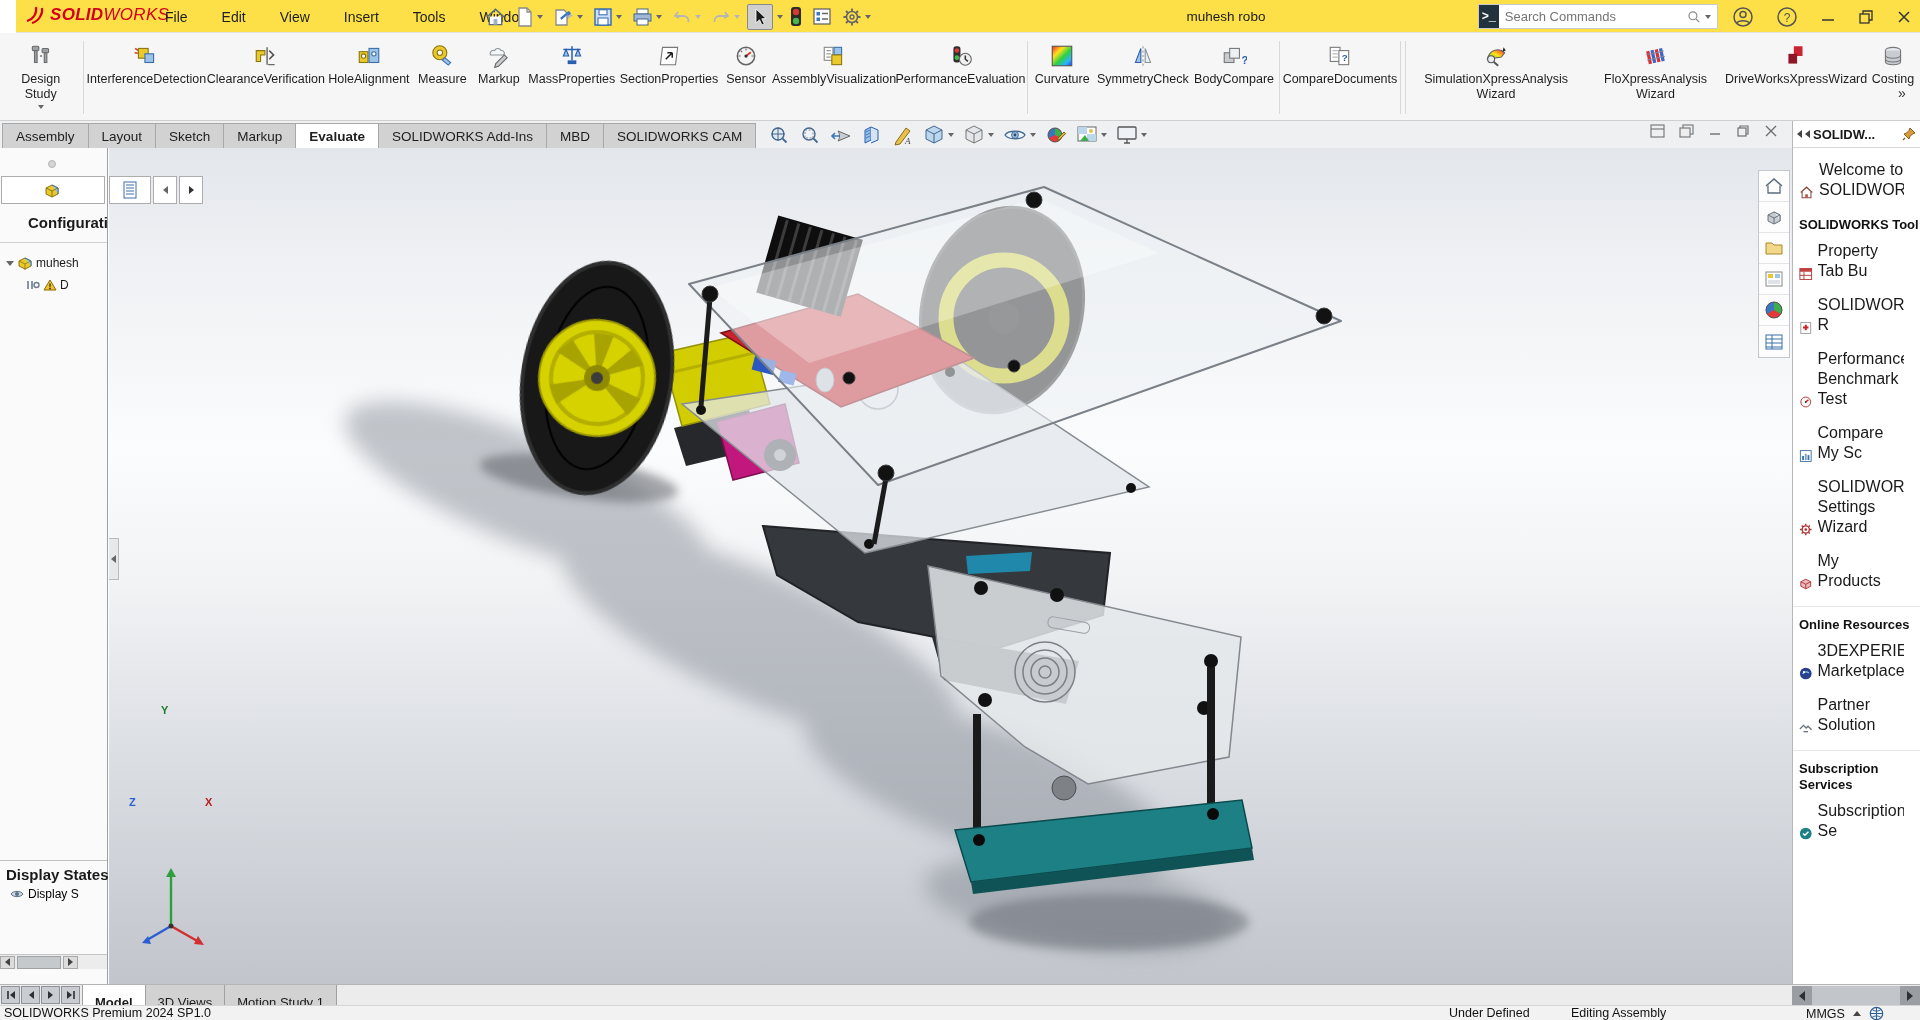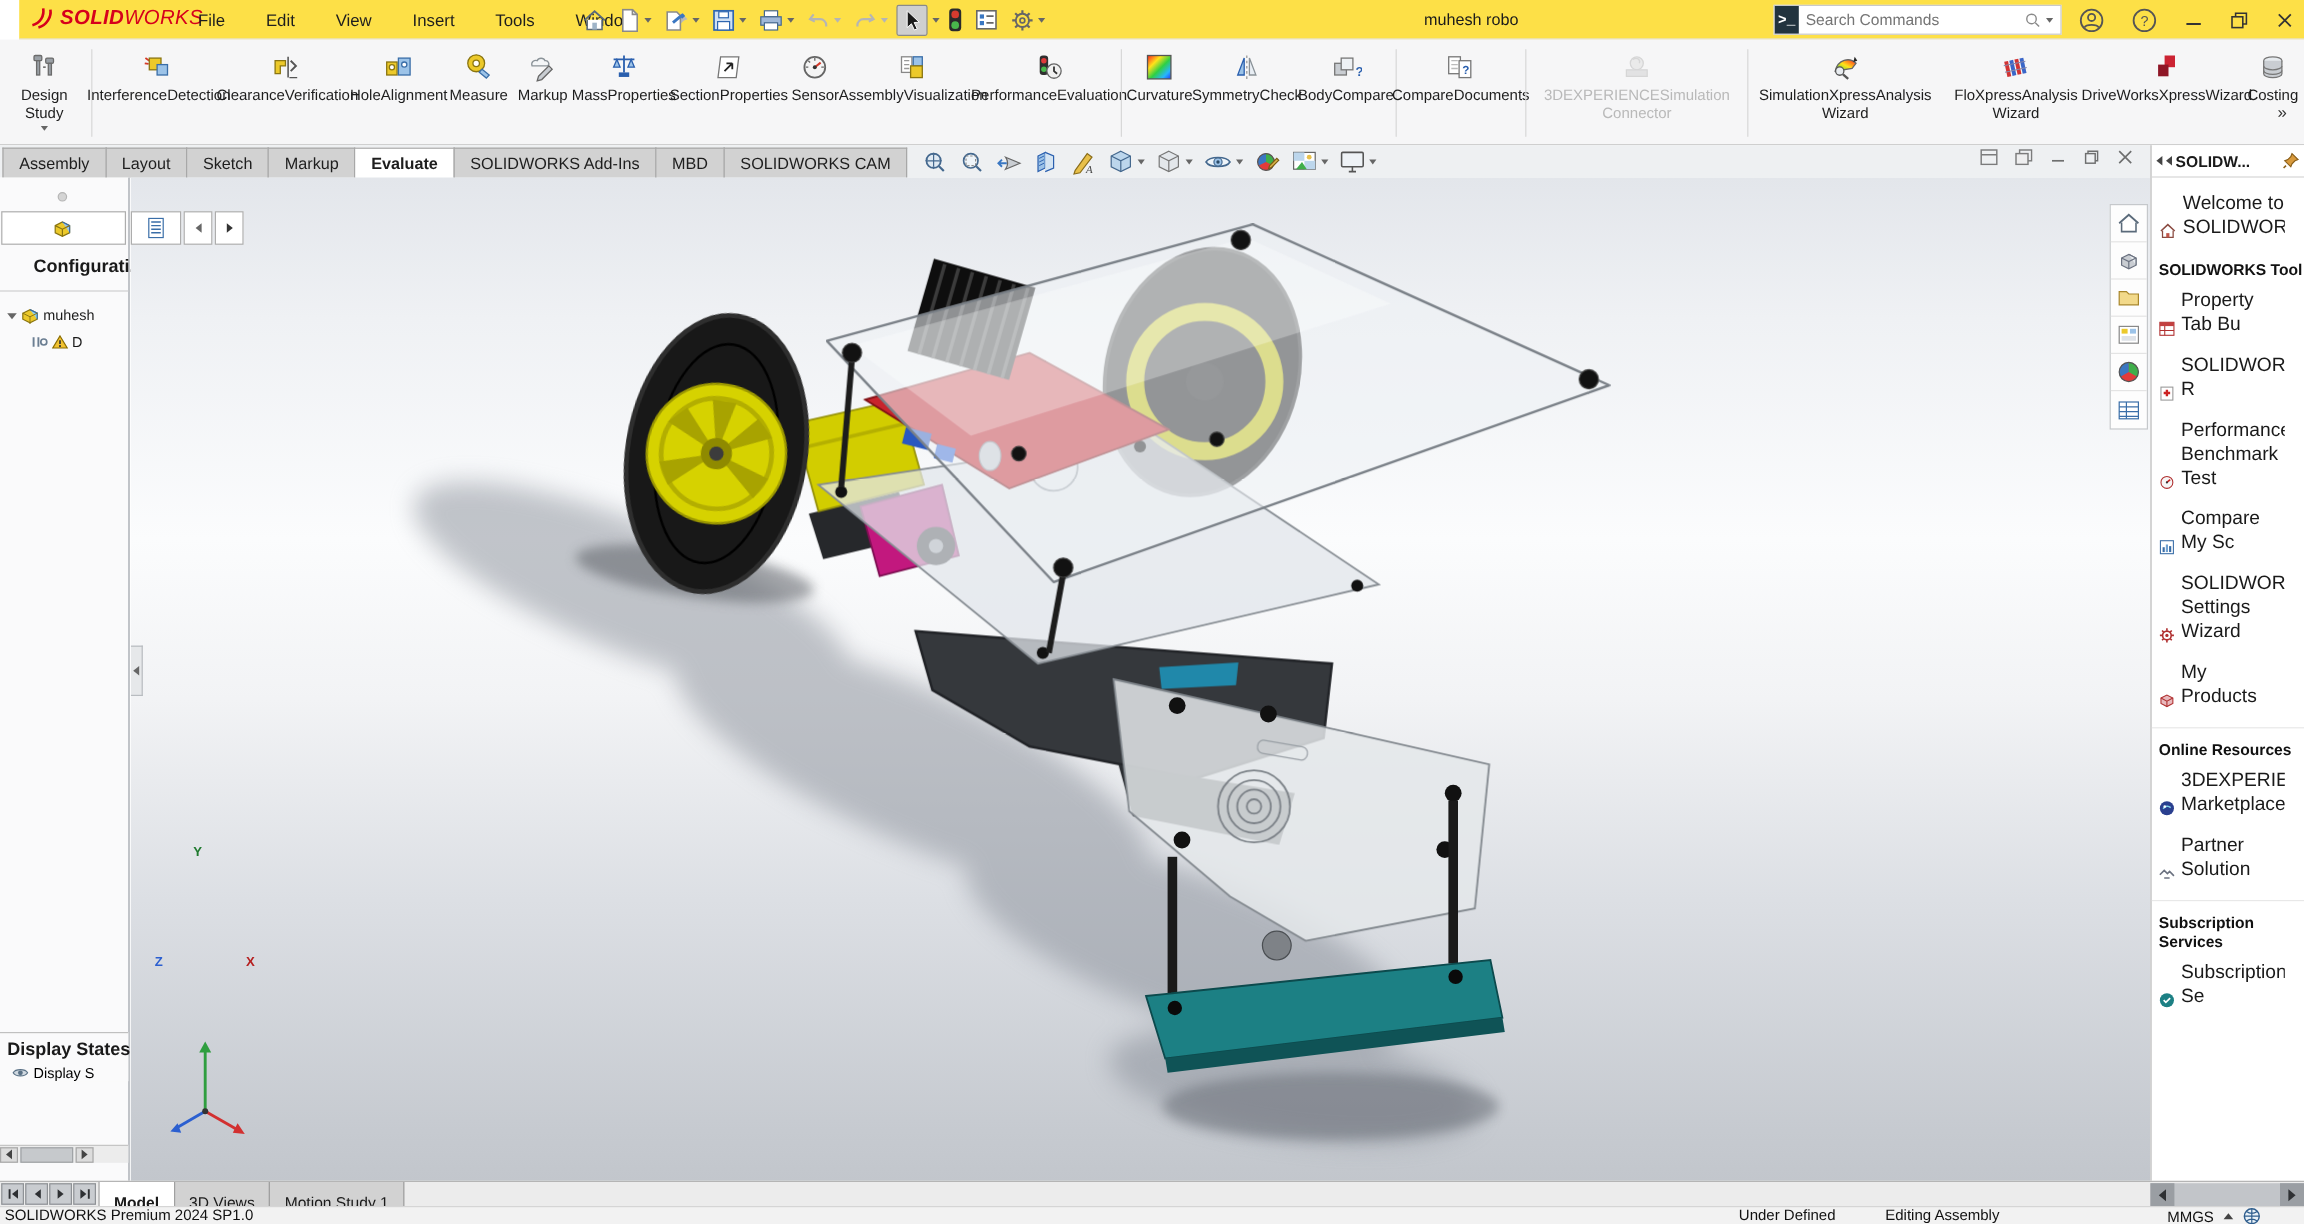"3DEXPERIENCESimulation Connector" div.ritem { html: <div> <span> <svg> <circle></circle> <path></path> <path></path> </svg> </span> <span><span>3DEXPERIENCE</span><span>Simulation Connector</span></span> </div> -> none }
